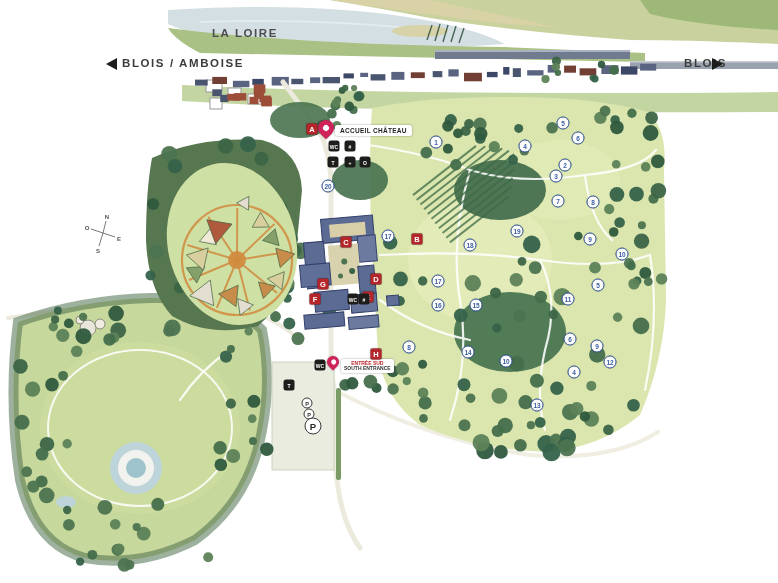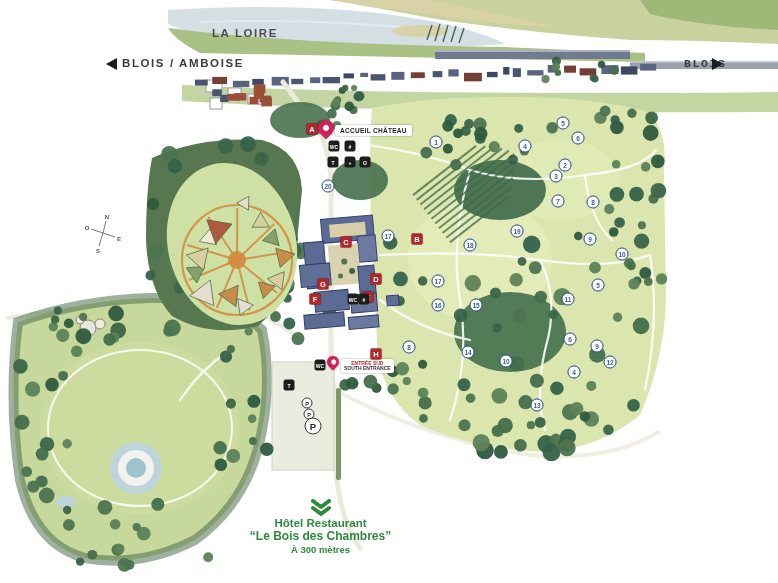"BLOIS" #east-label { font-family: Liberation Mono, monospace -> none }
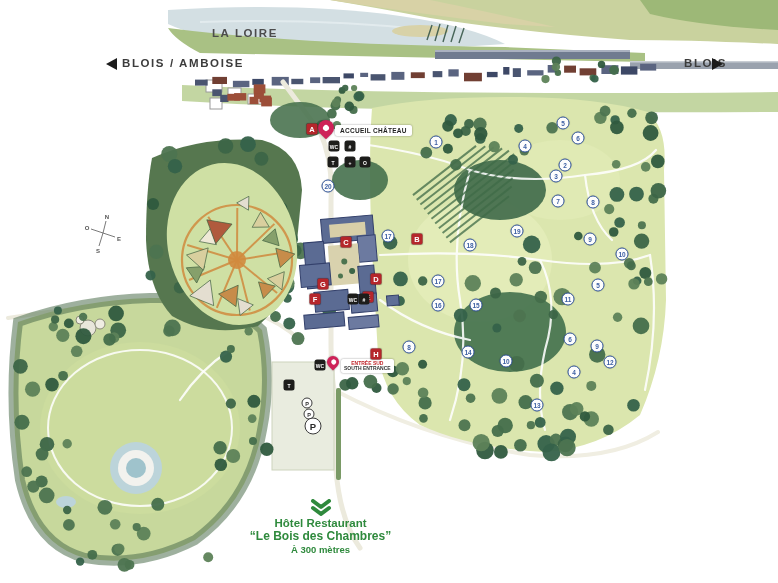"Hôtel Restaurant" div { html: <div> <svg> <path></path> </svg> <div>Hôtel Restaurant</div> <div>“Le Bois des Chambres”</div> <div>À 300 mètres</div> </div> -> none }
